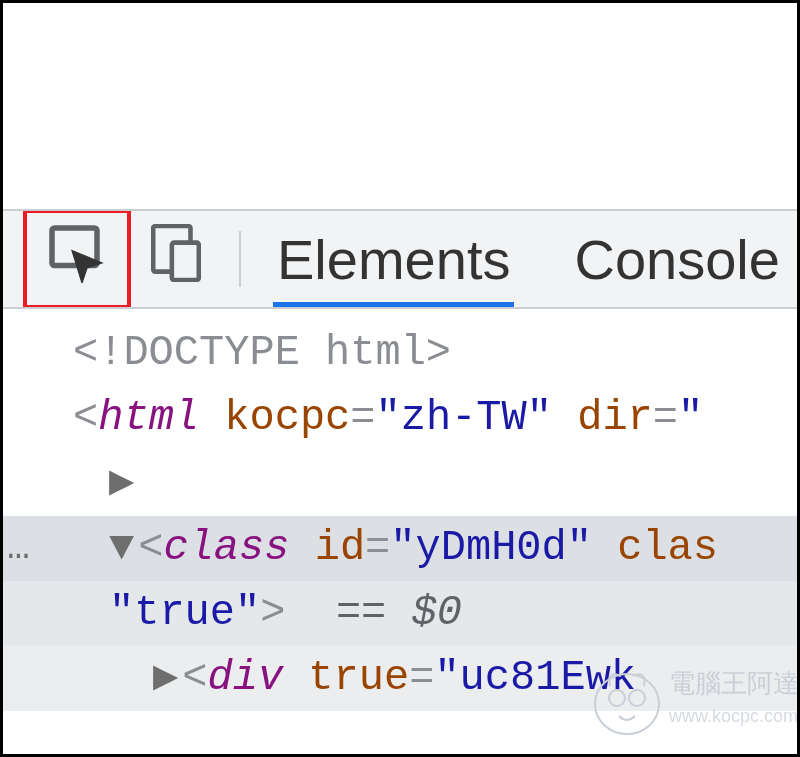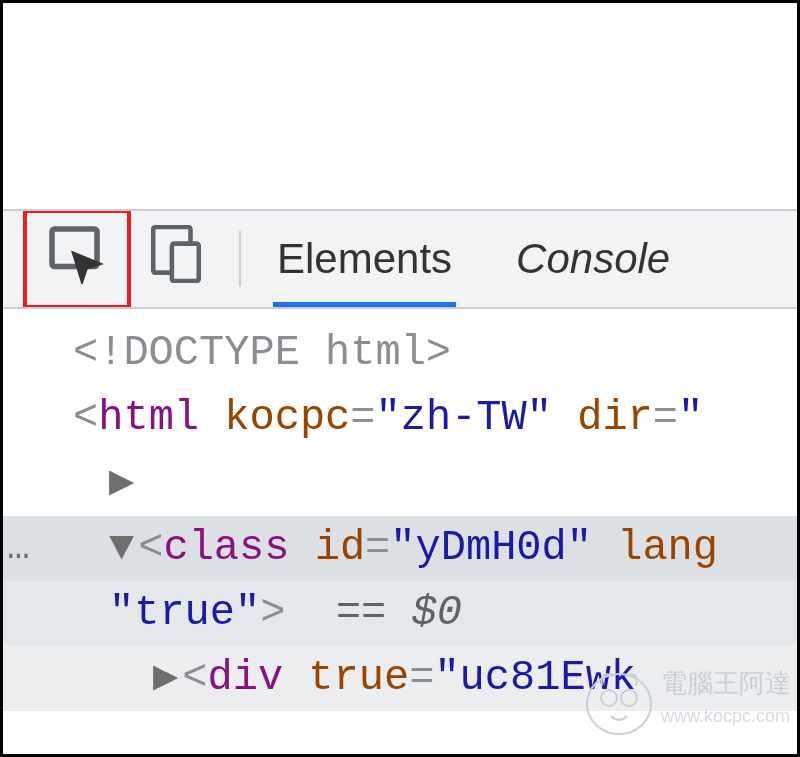"Elements" .toolbar { font-size: 42px -> 56px }
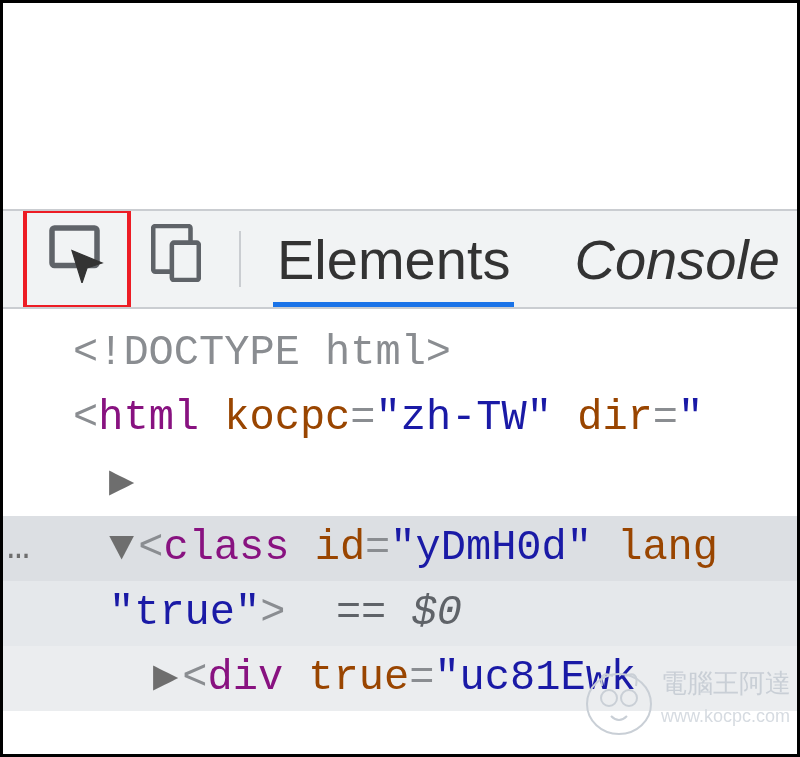"Console" .tab + .tab { font-style: italic -> none }
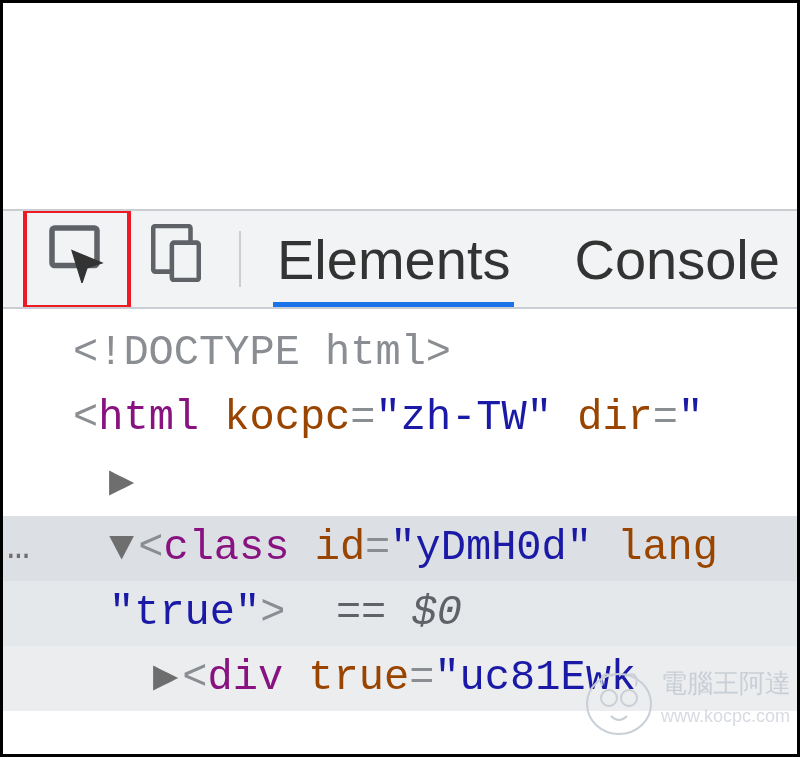"html" .tagname { font-style: none -> italic }
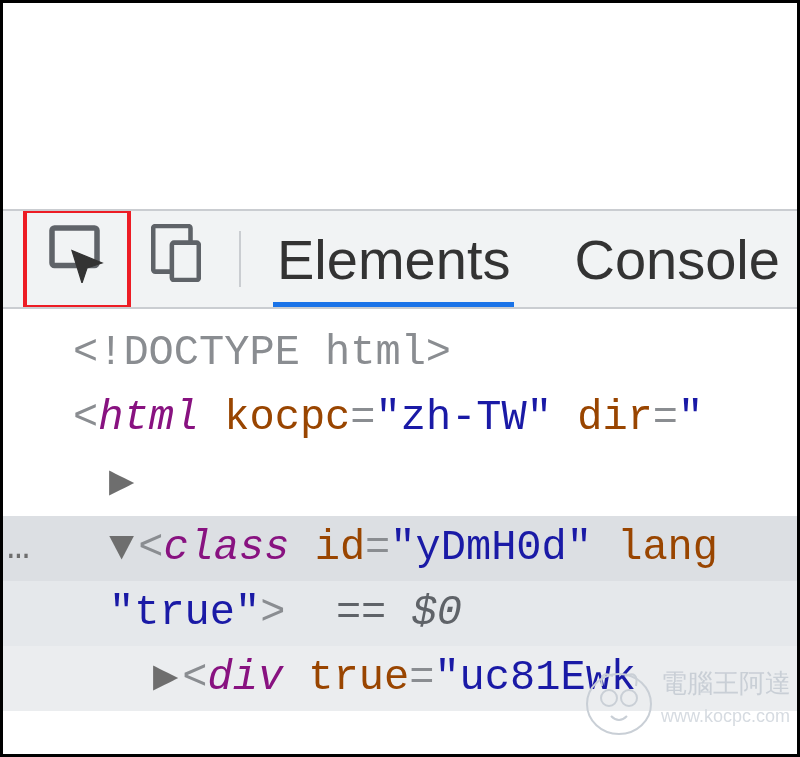"lang" span.attrname { text: lang -> clas }
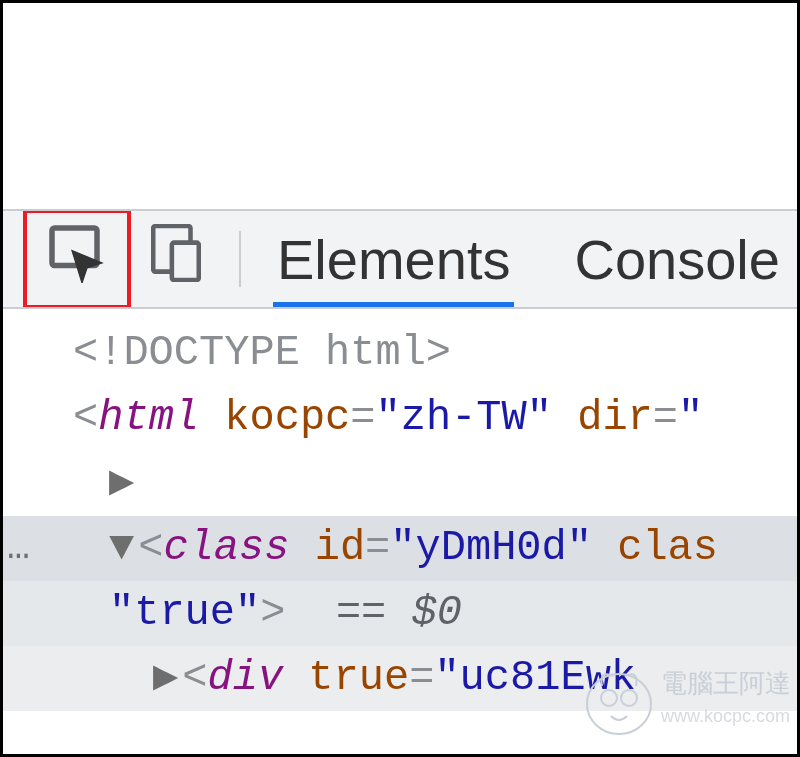"電腦王阿達" .mascot { right: 8px -> 0 }
